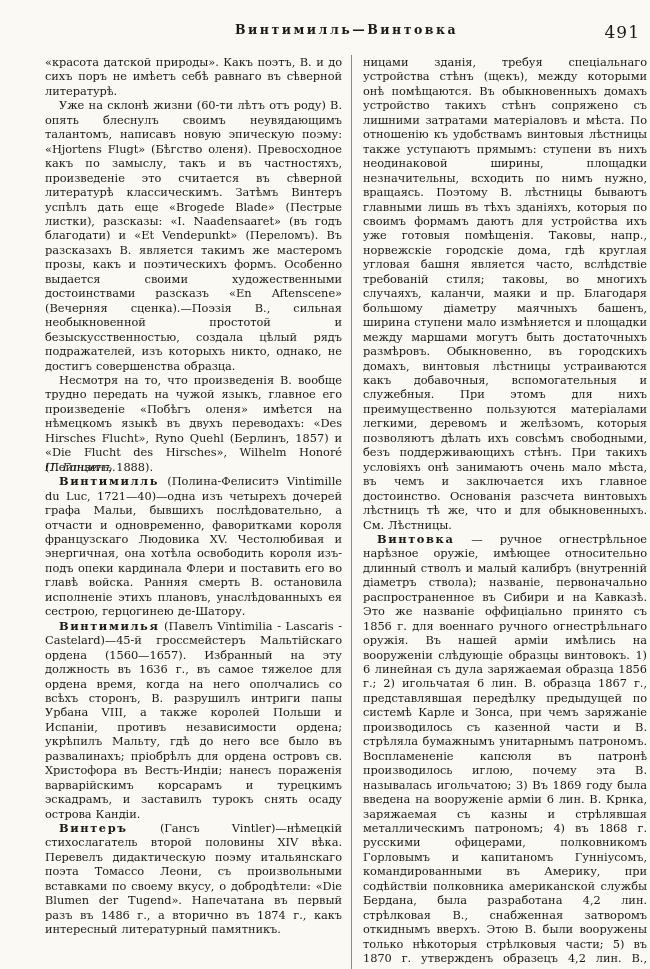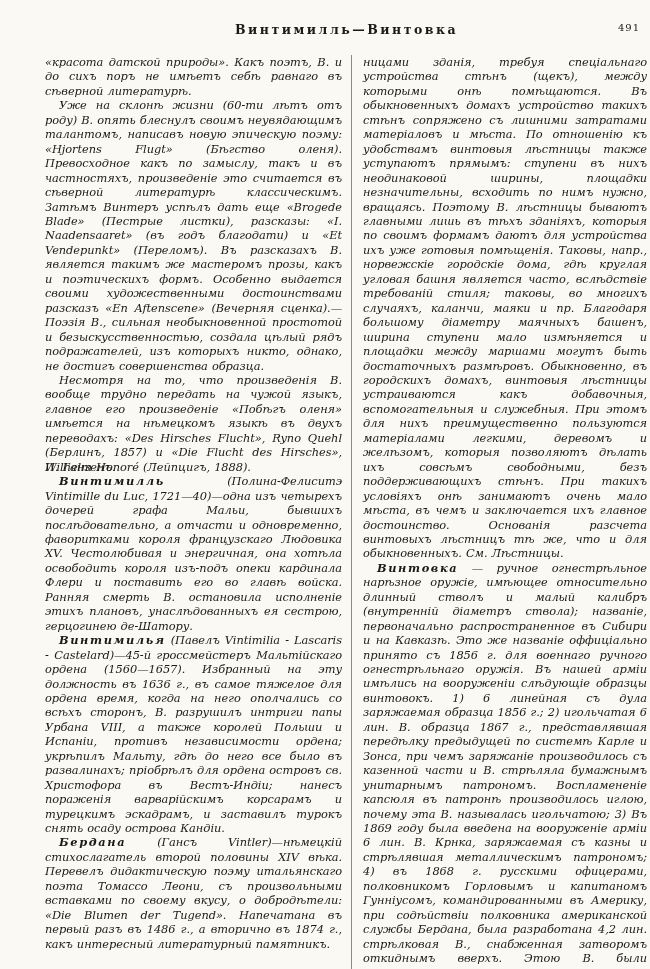"491" .page-number { font-size: 10px -> 17px }
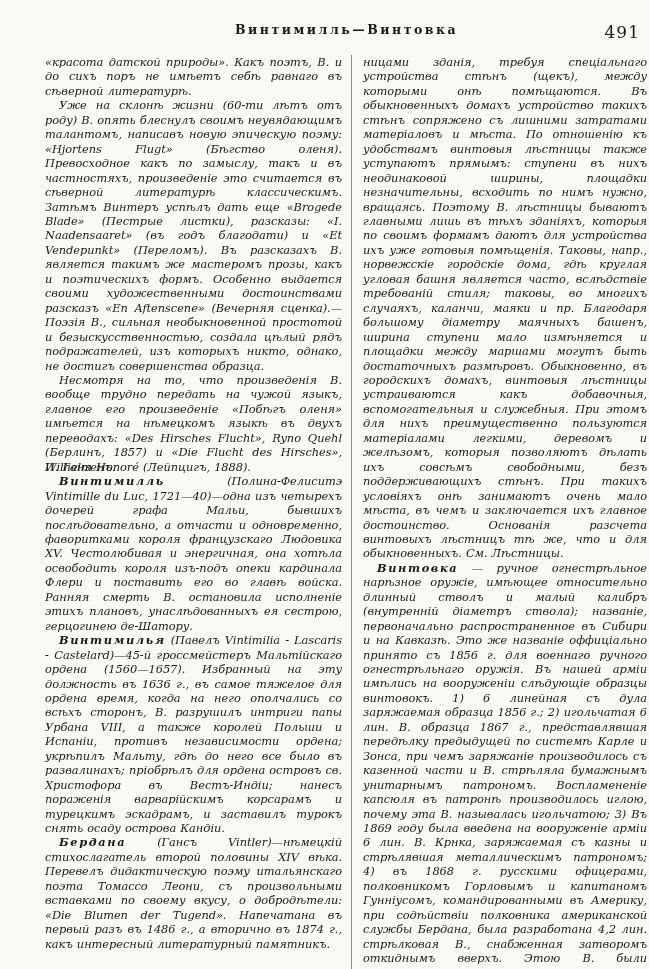"«красота датской природы». Какъ поэтъ," .para { font-style: italic -> none }
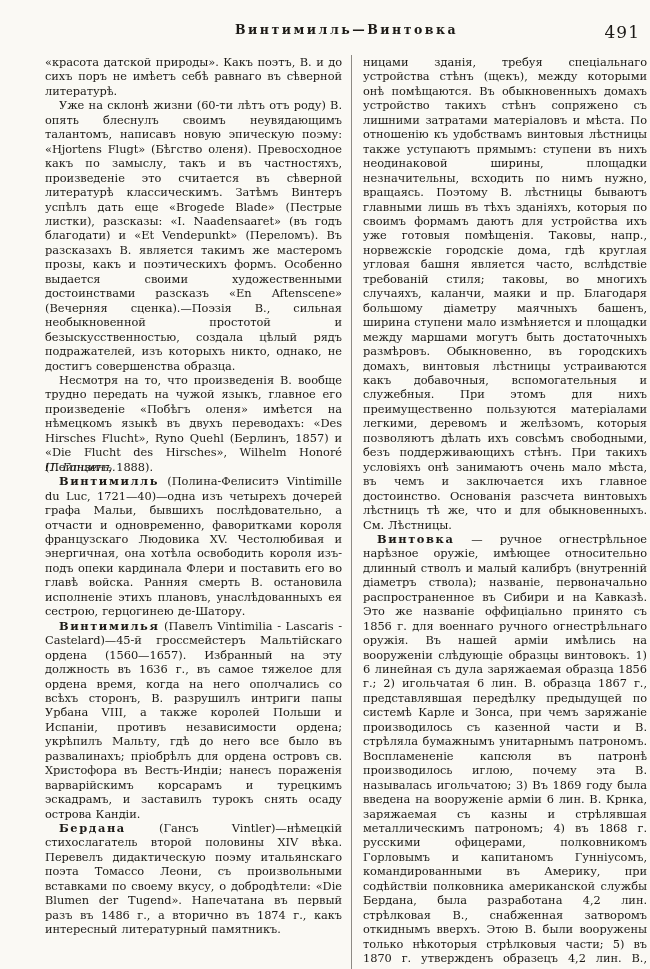"Бердана" span.headword { text: Бердана -> Винтеръ }
